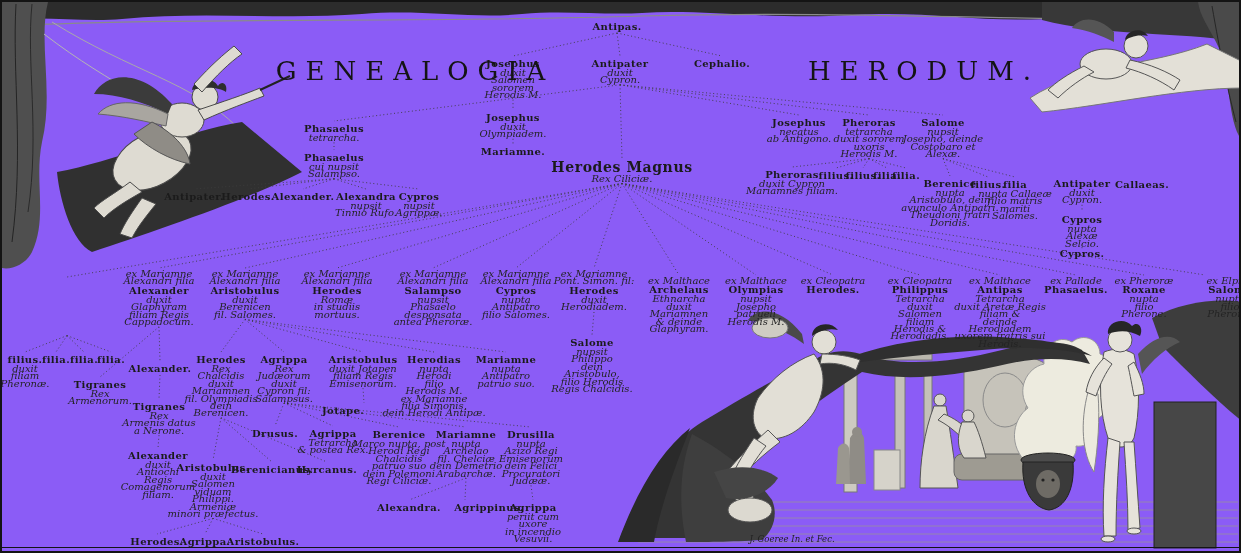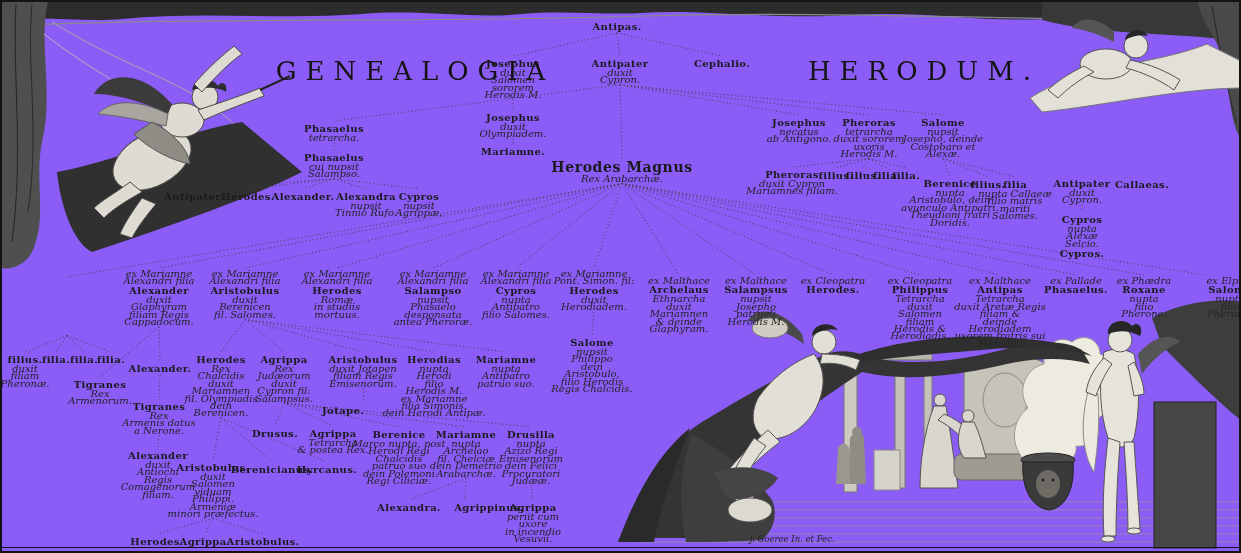"Rex Arabarchæ." div.dt { text: Arabarchæ -> Ciliciæ }
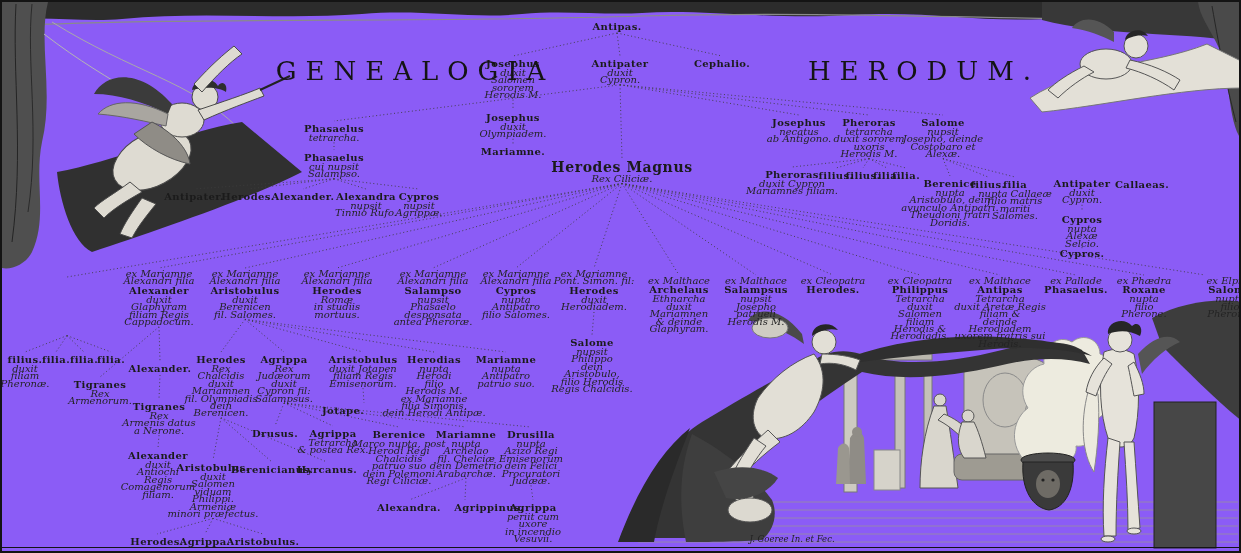"ex Phædra" div.pre { text: Phædra -> Pheroræ }
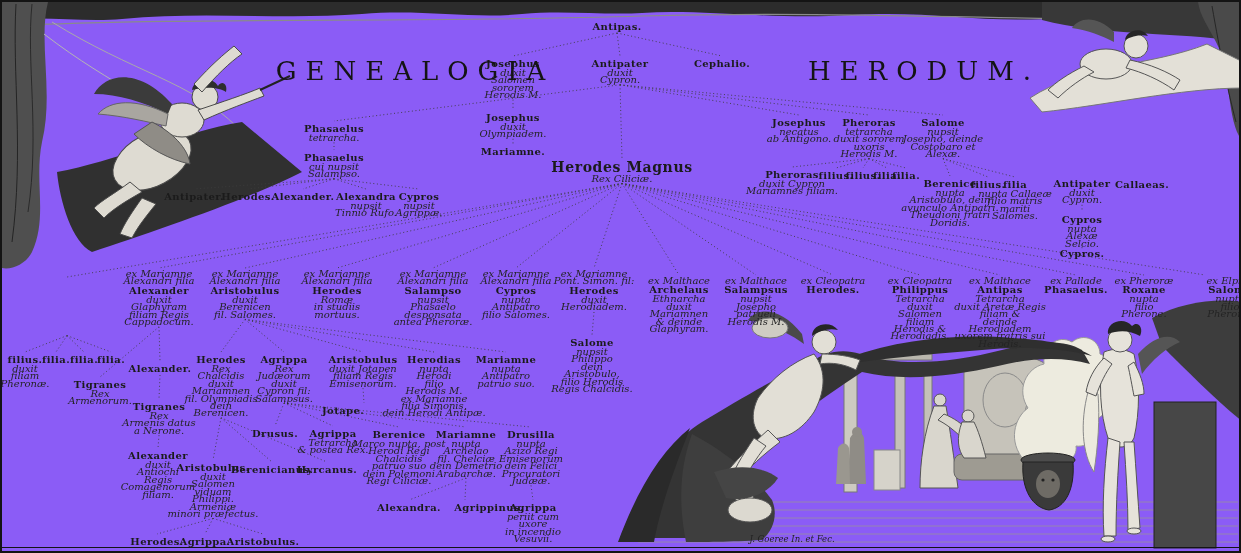"Salampsus" div.nm { text: Salampsus -> Olympias }
